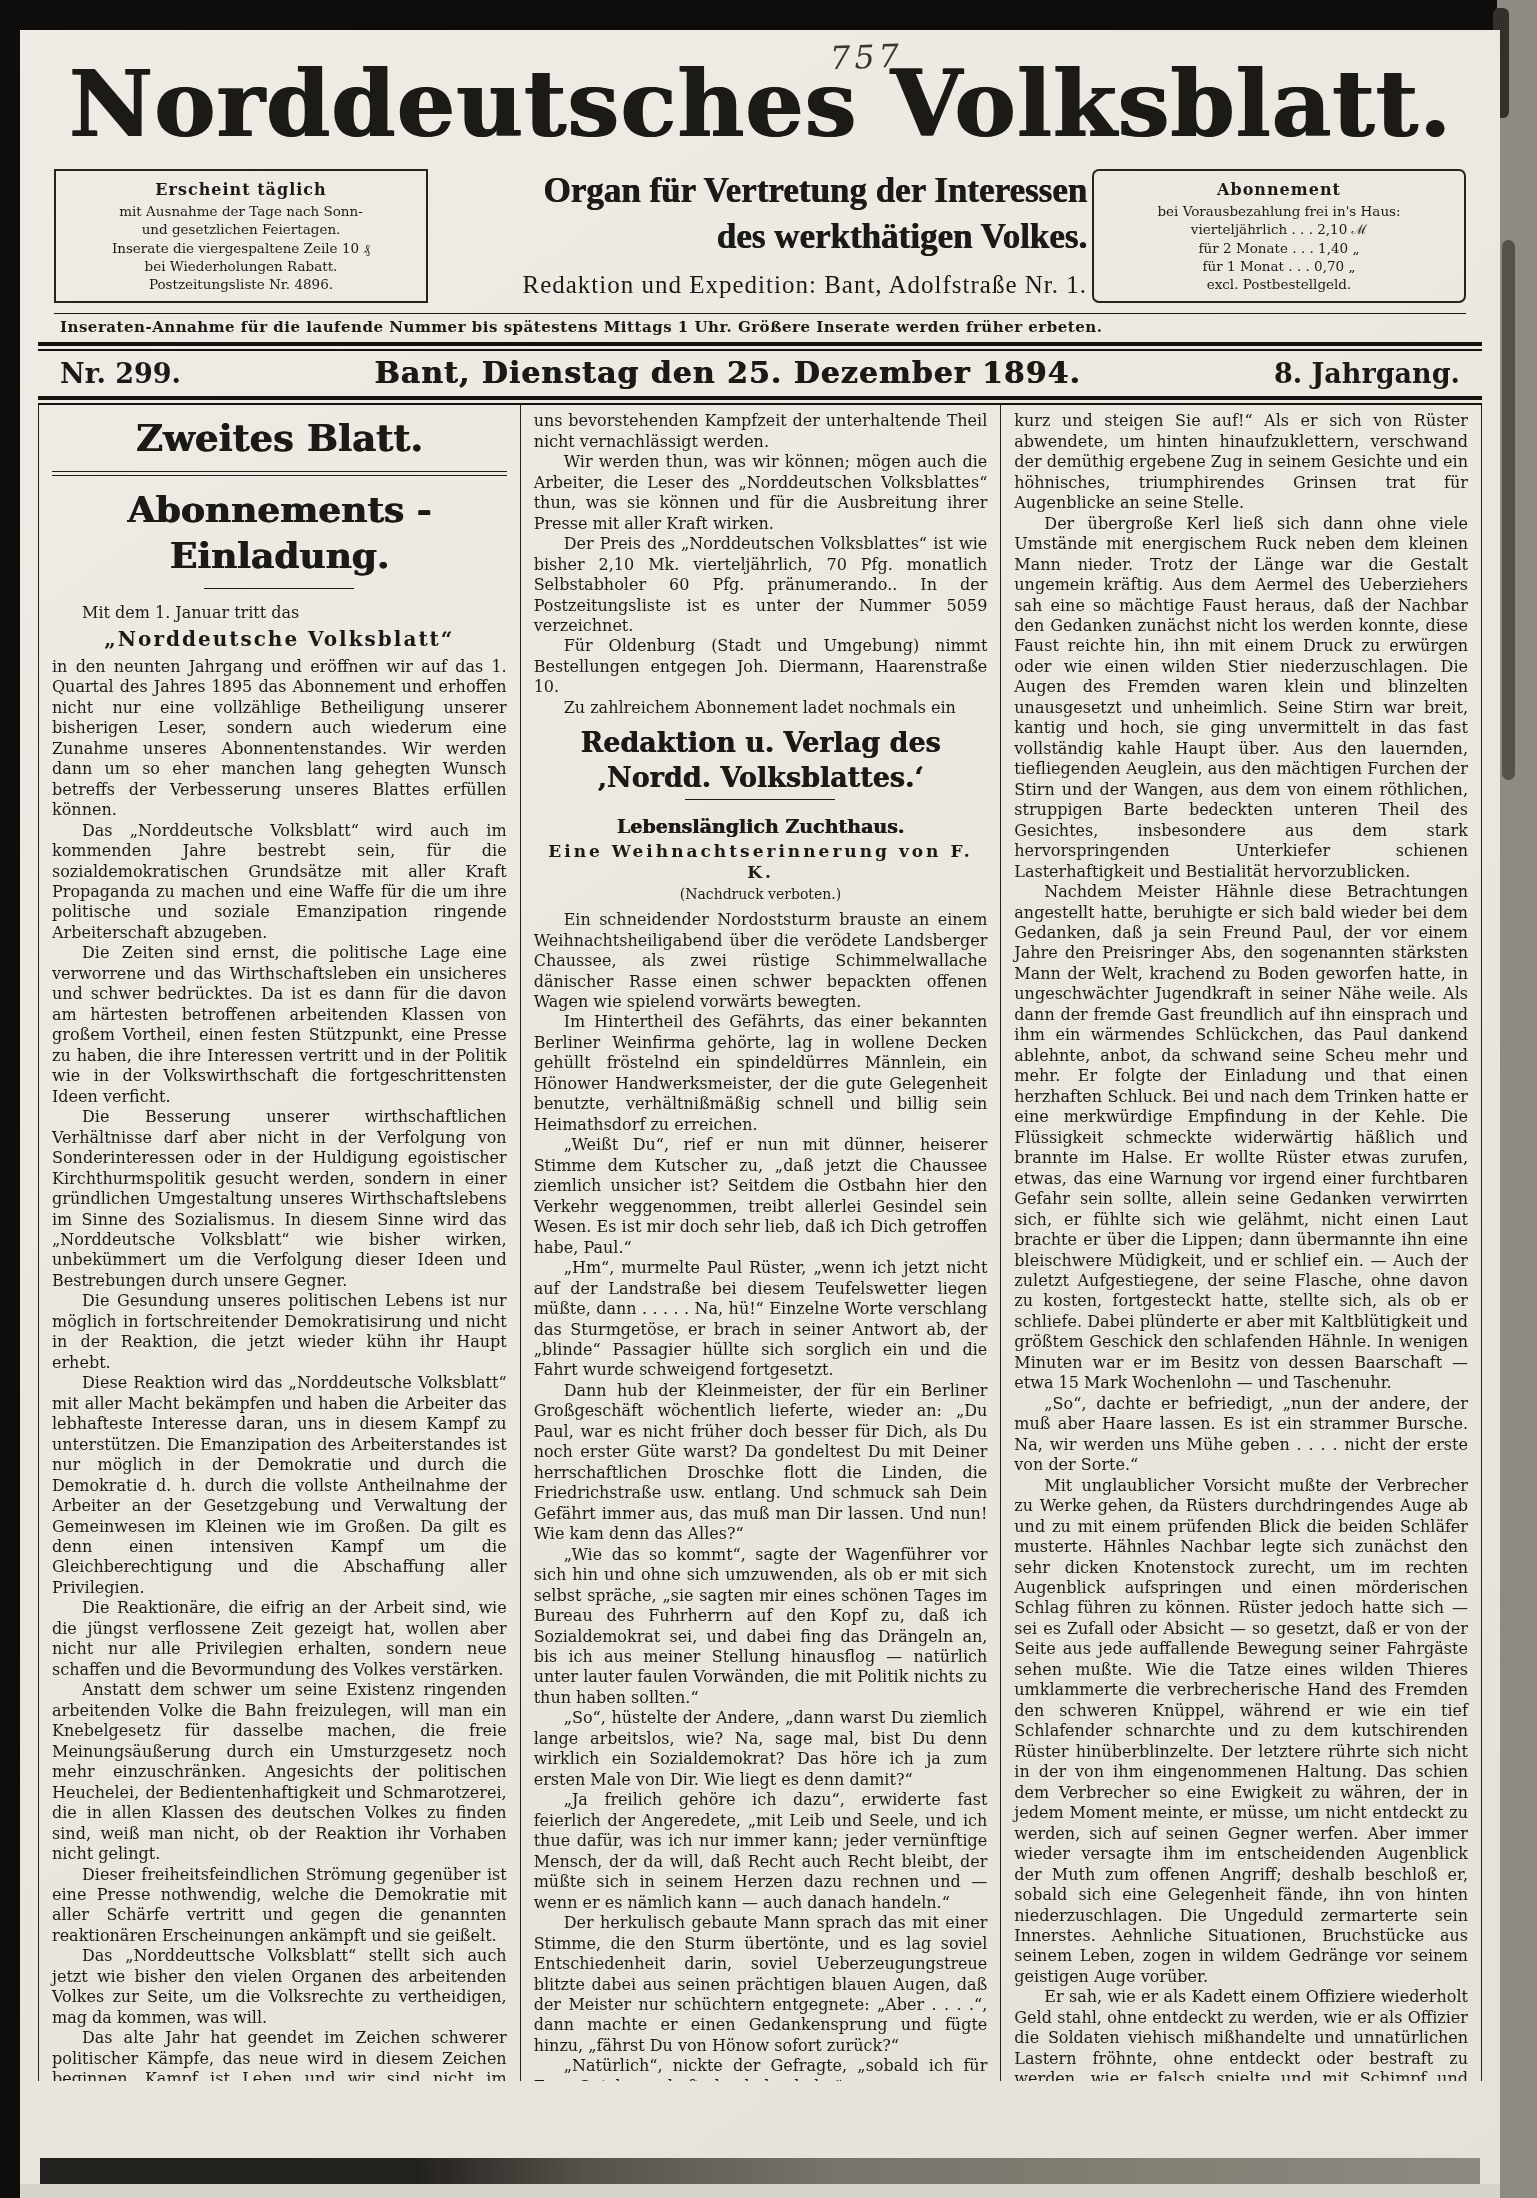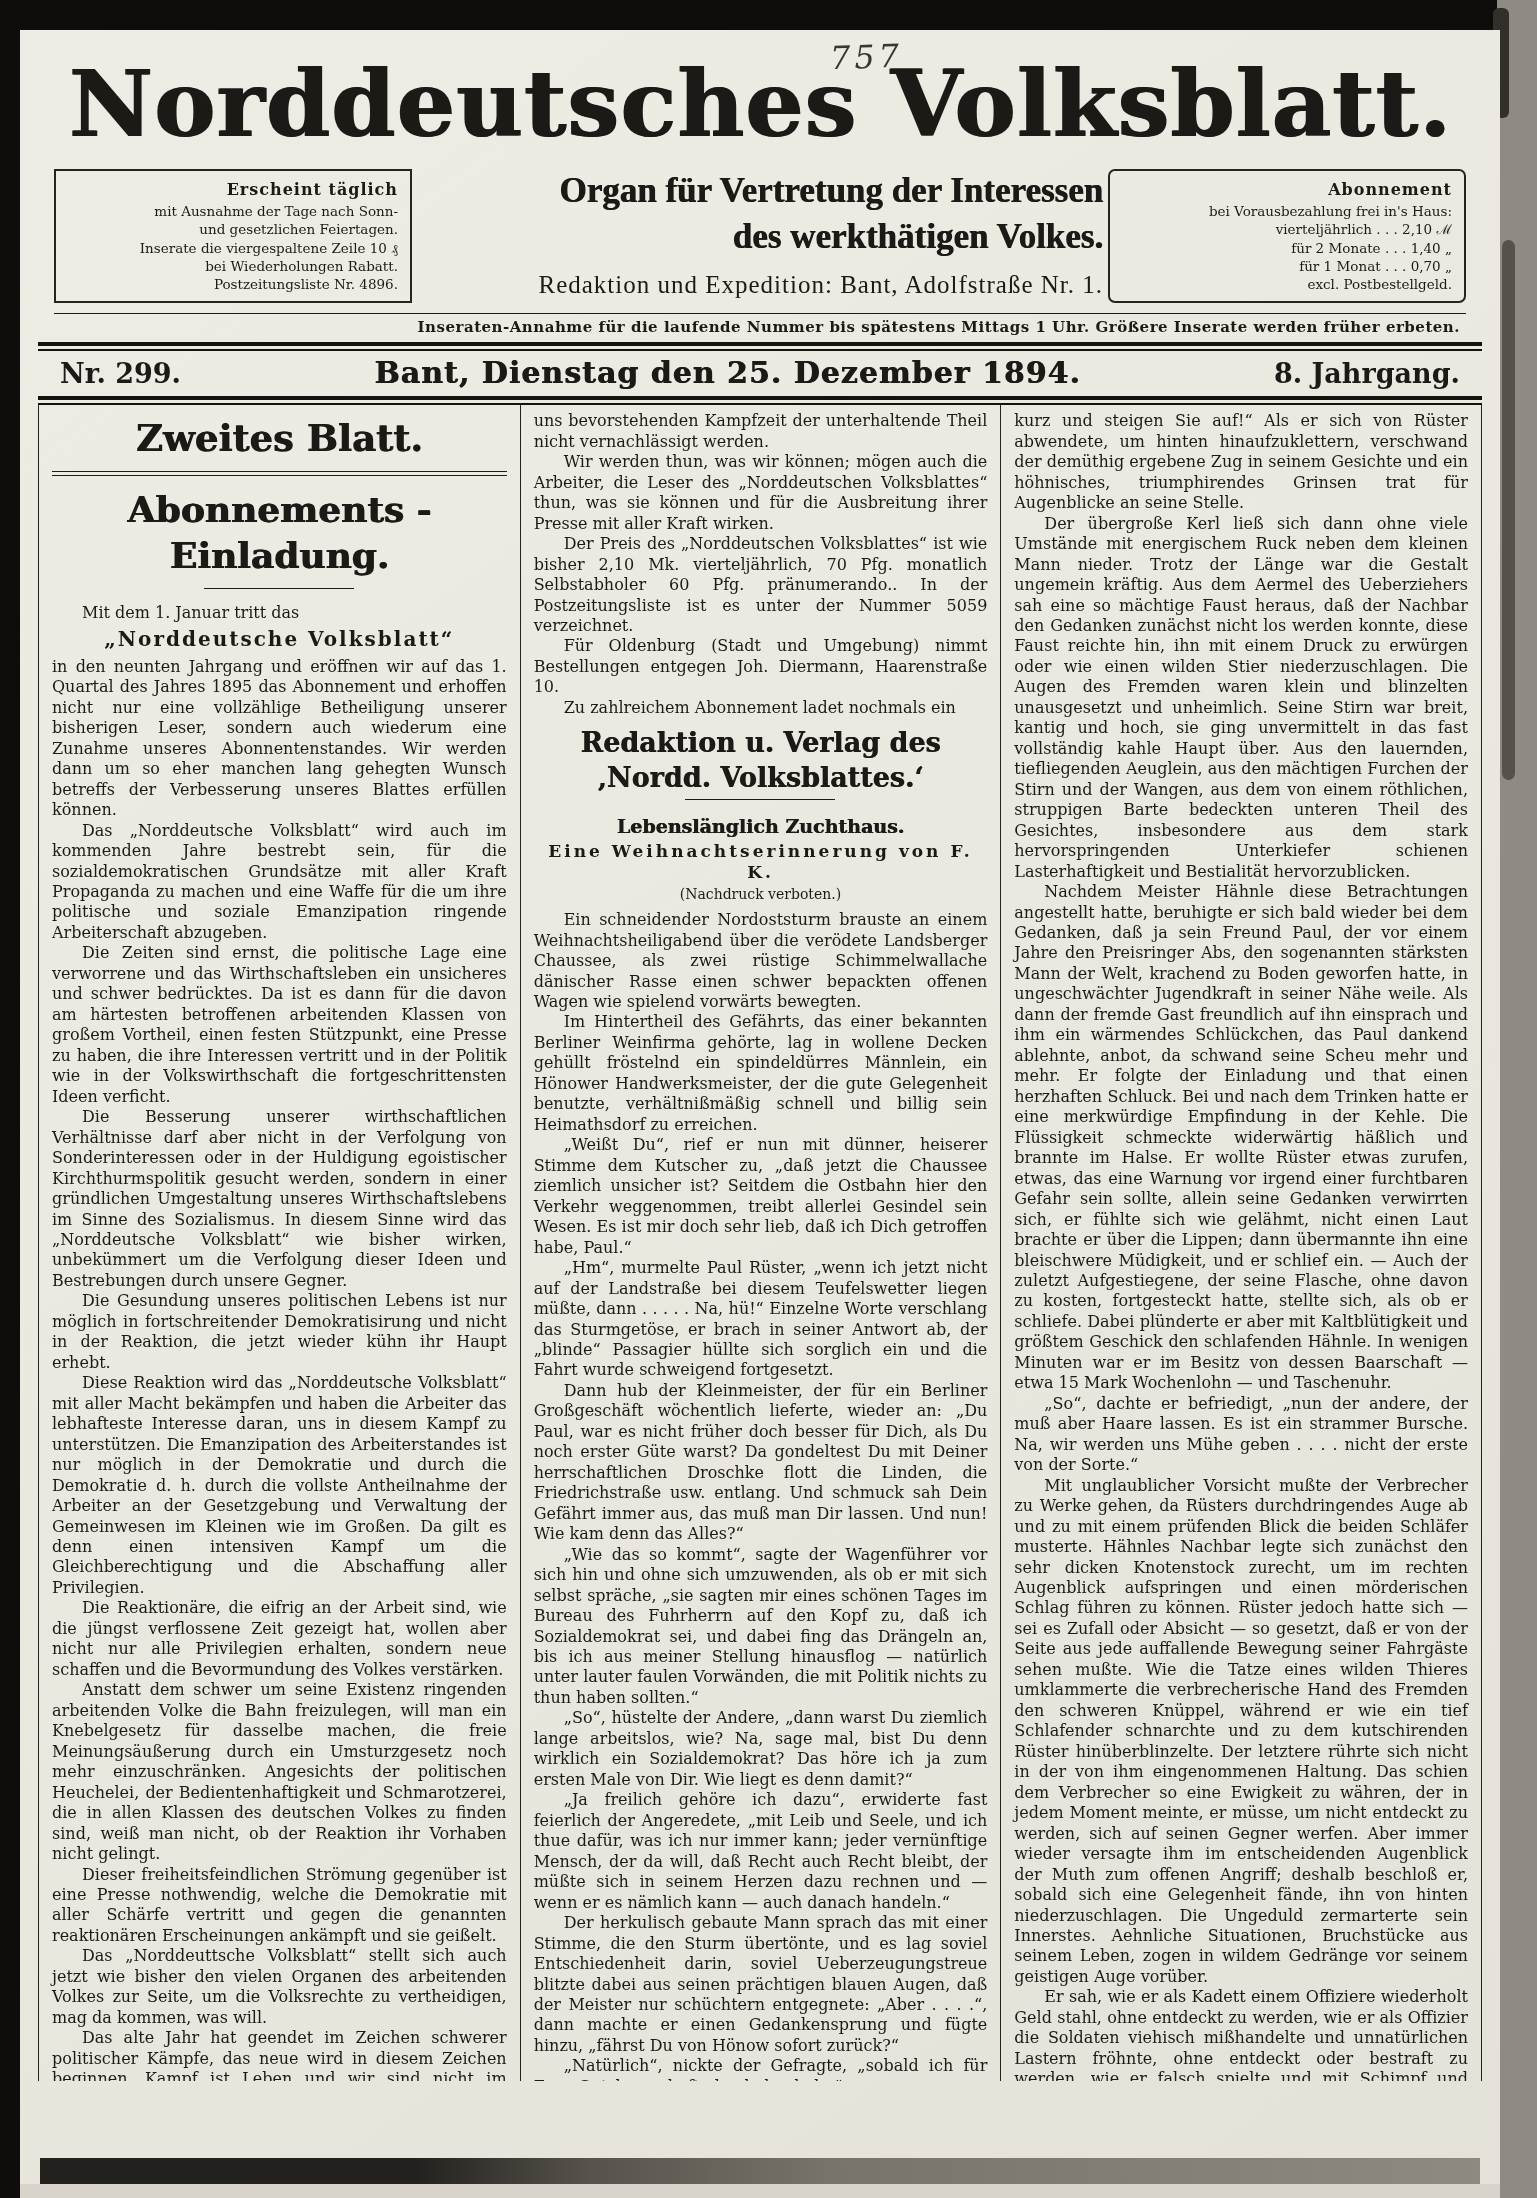"Erscheint täglich" .infobox { padding: 8px 12px -> 8px 20px; text-align: right -> center }
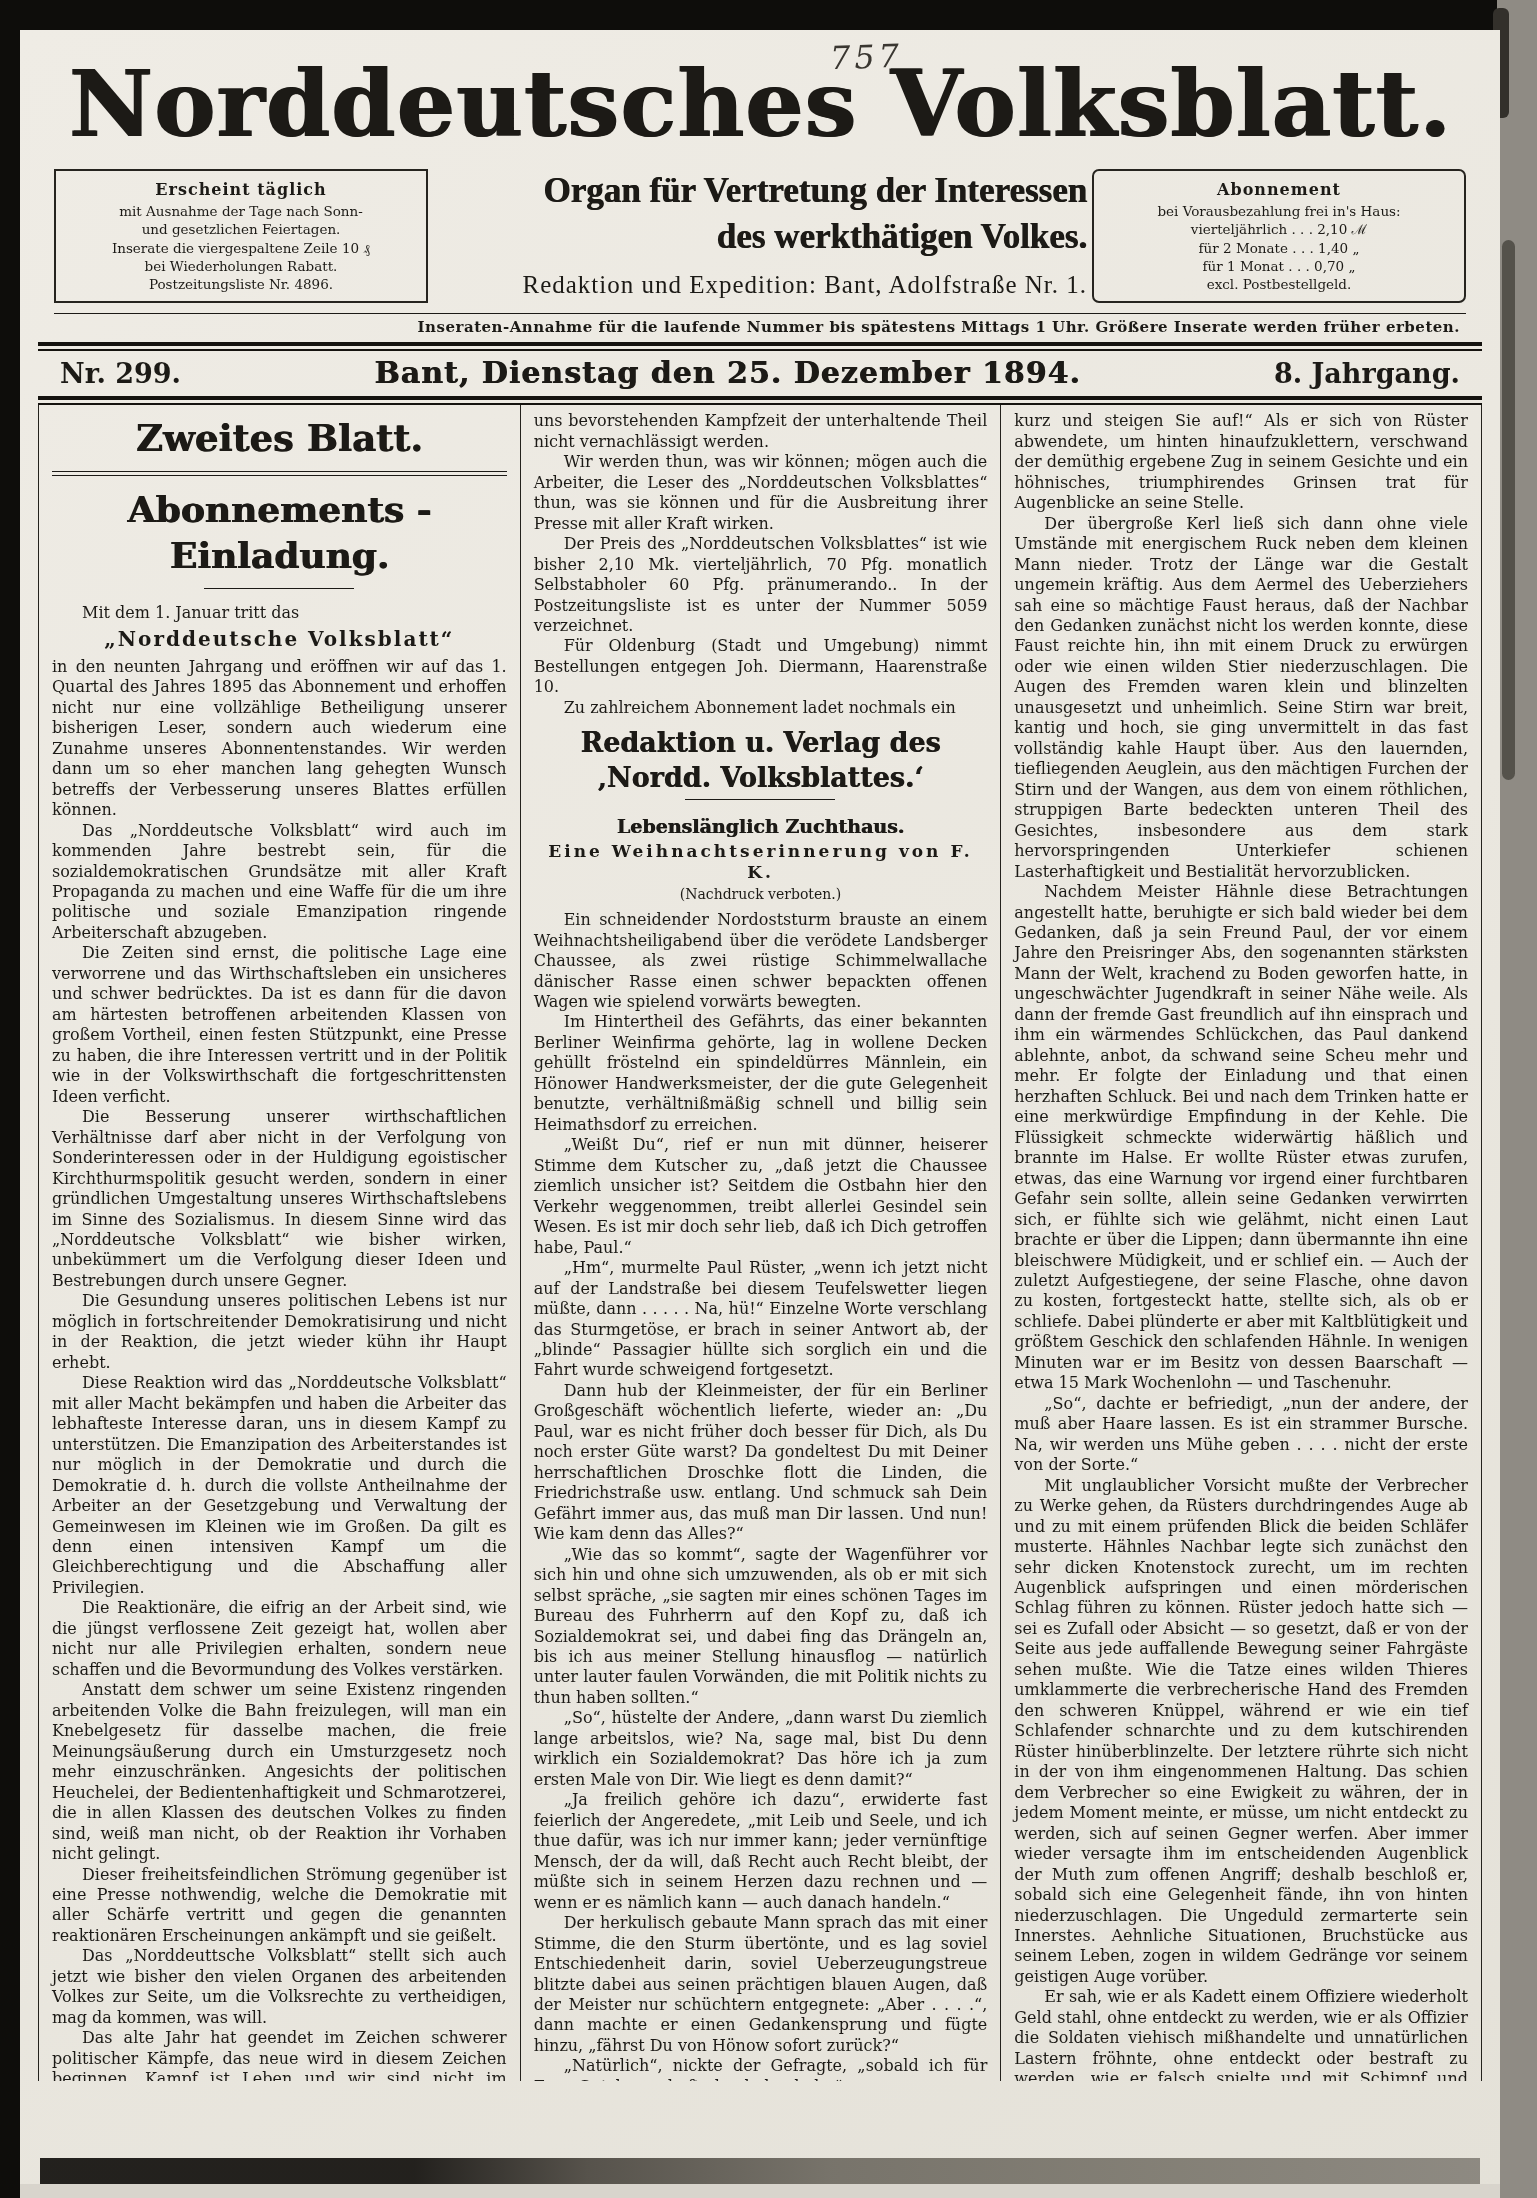"Inseraten-Annahme für die laufende" .inserate { text-align: right -> left }
